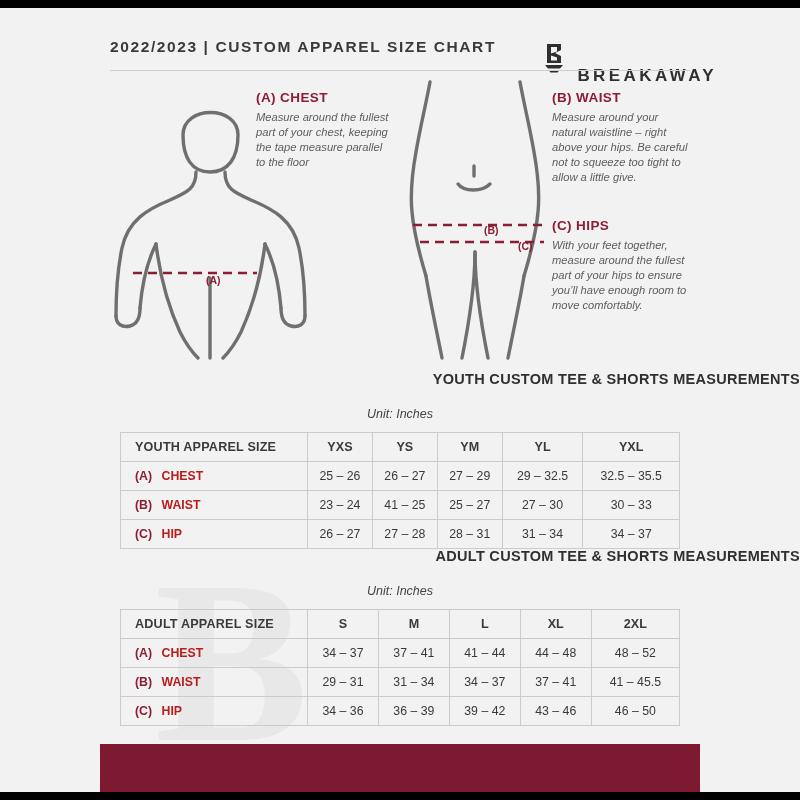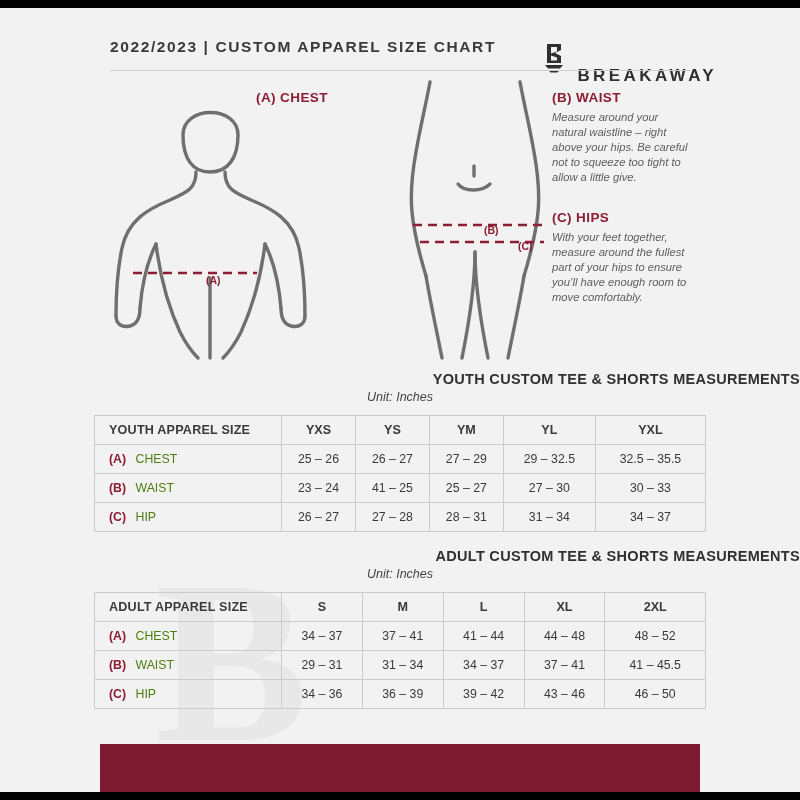"Measure around the fullest part" div.callout-body { html: none -> <div>Measure around the fullest part of your chest, keeping the tape measure parallel to the floor</div> }
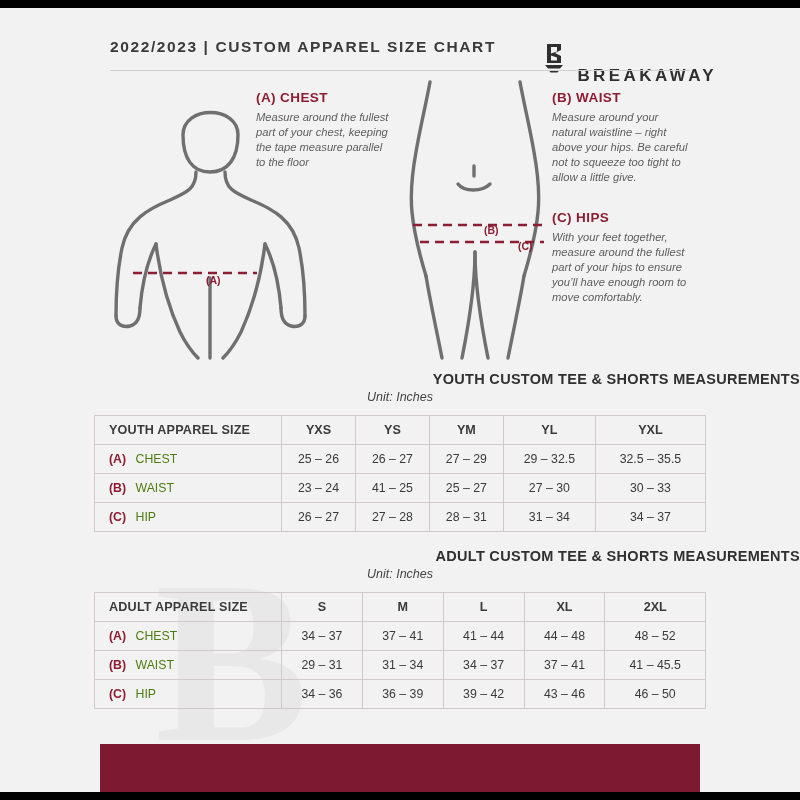"(C) HIPS" .callout-hips { top: 134px -> 142px }
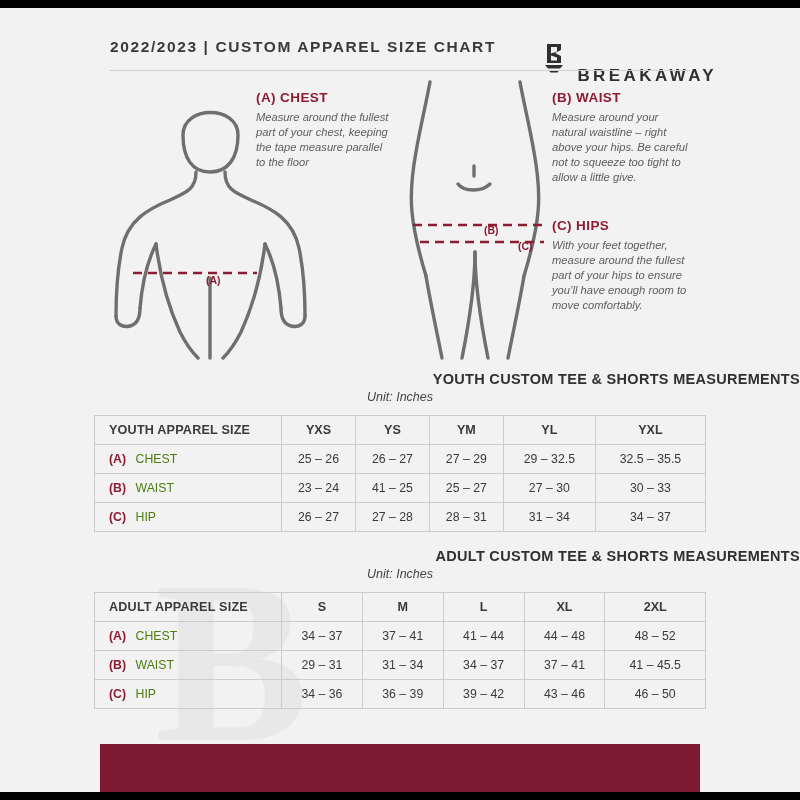"Unit: Inches" .tbl-unit { margin-top: 3px -> 20px }
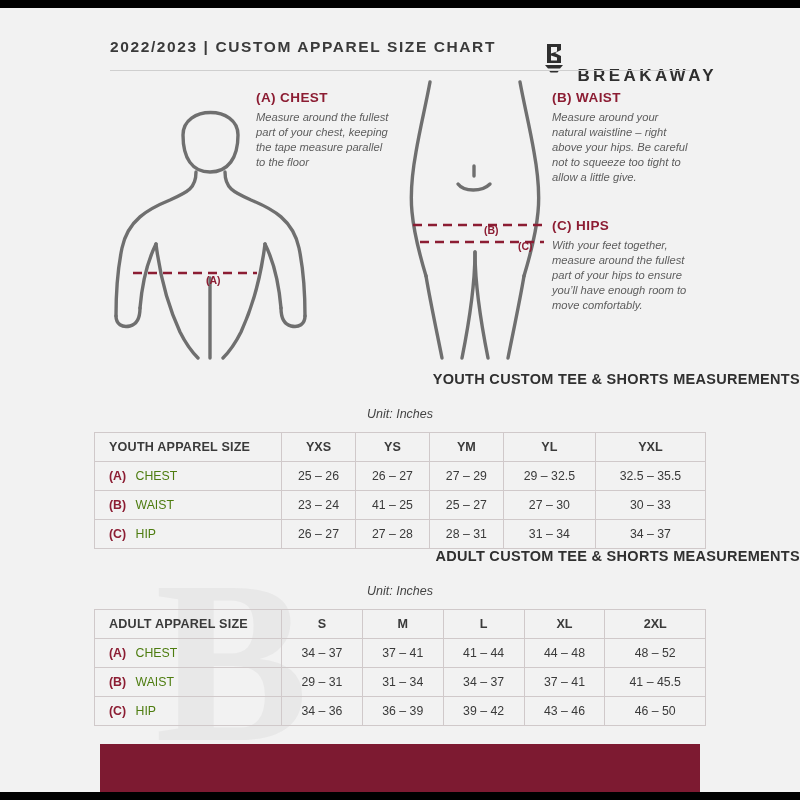"YOUTH APPAREL SIZE" table.size-table { width: 612px -> 560px }
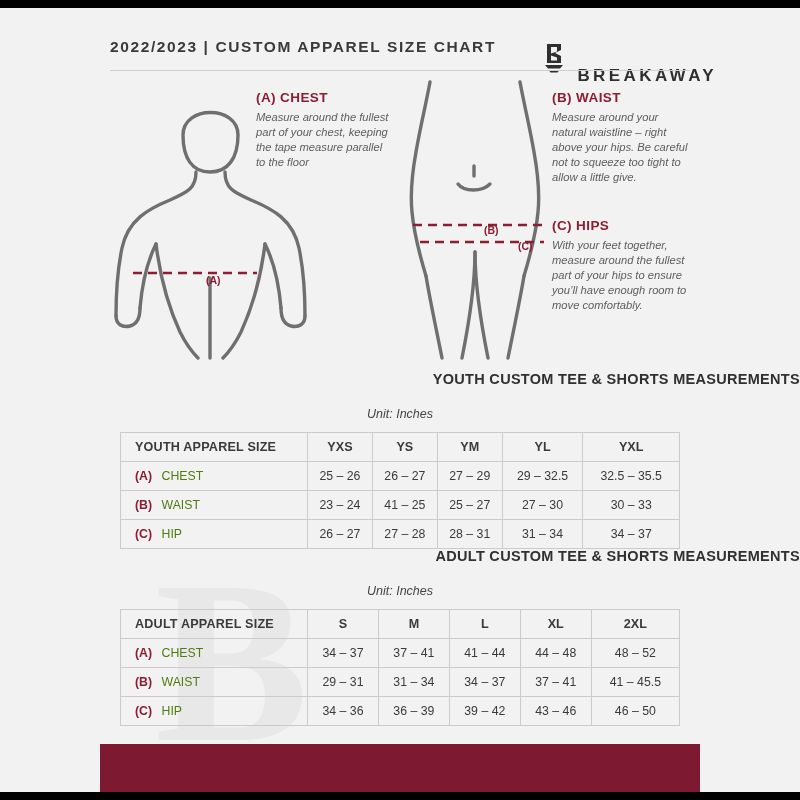"CHEST" .rowlabel-txt { color: #4d7c0f -> #b91c1c; font-weight: normal -> bold }
